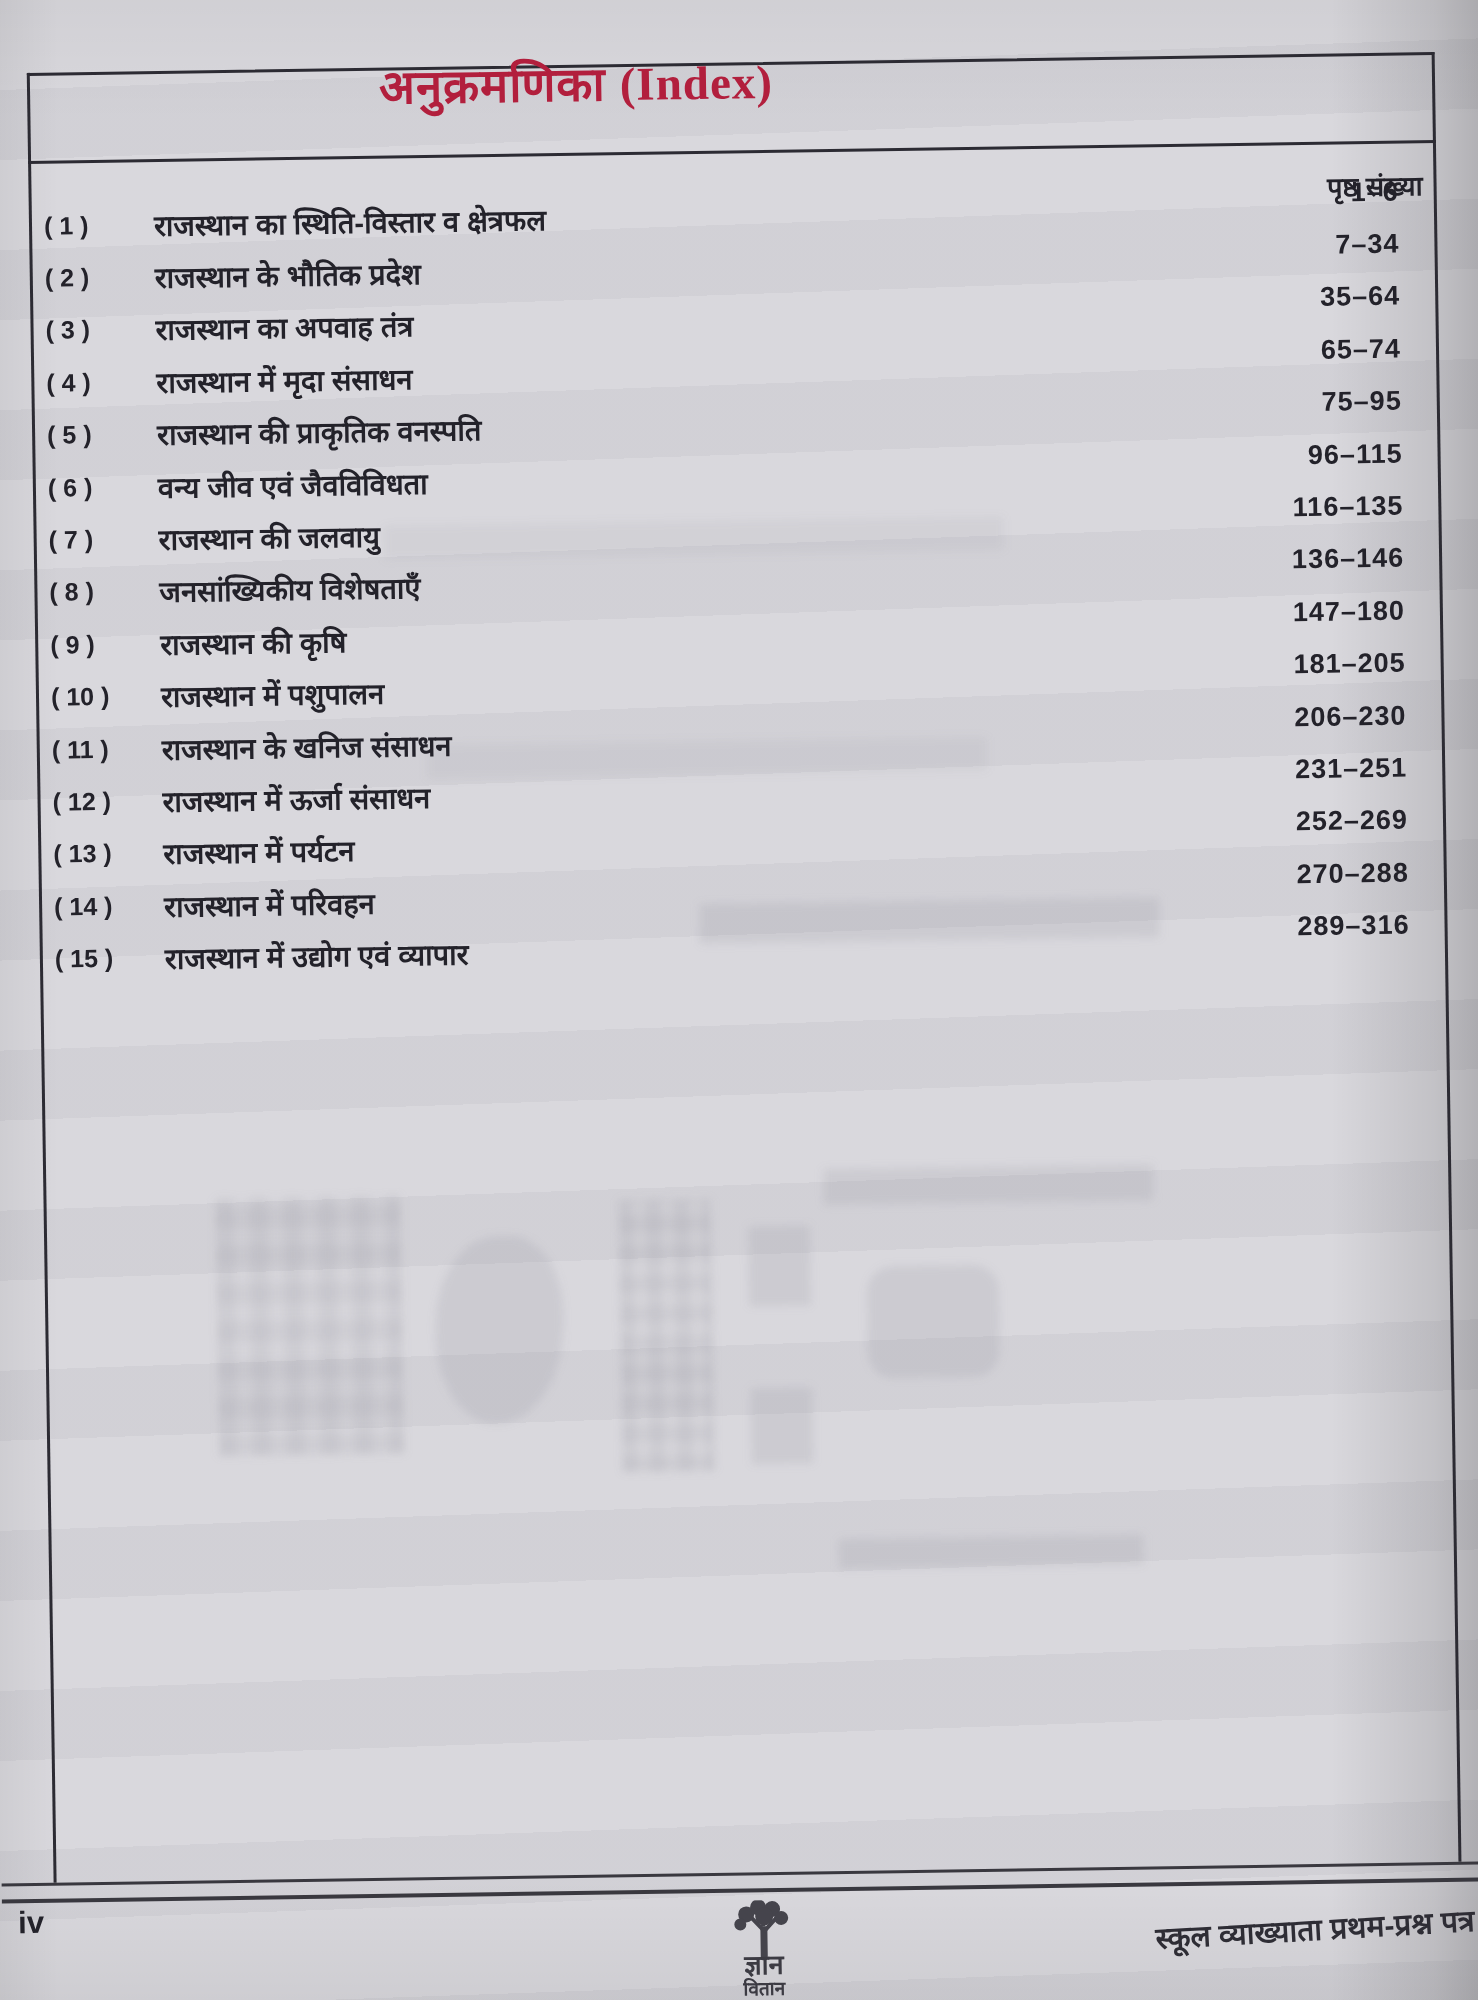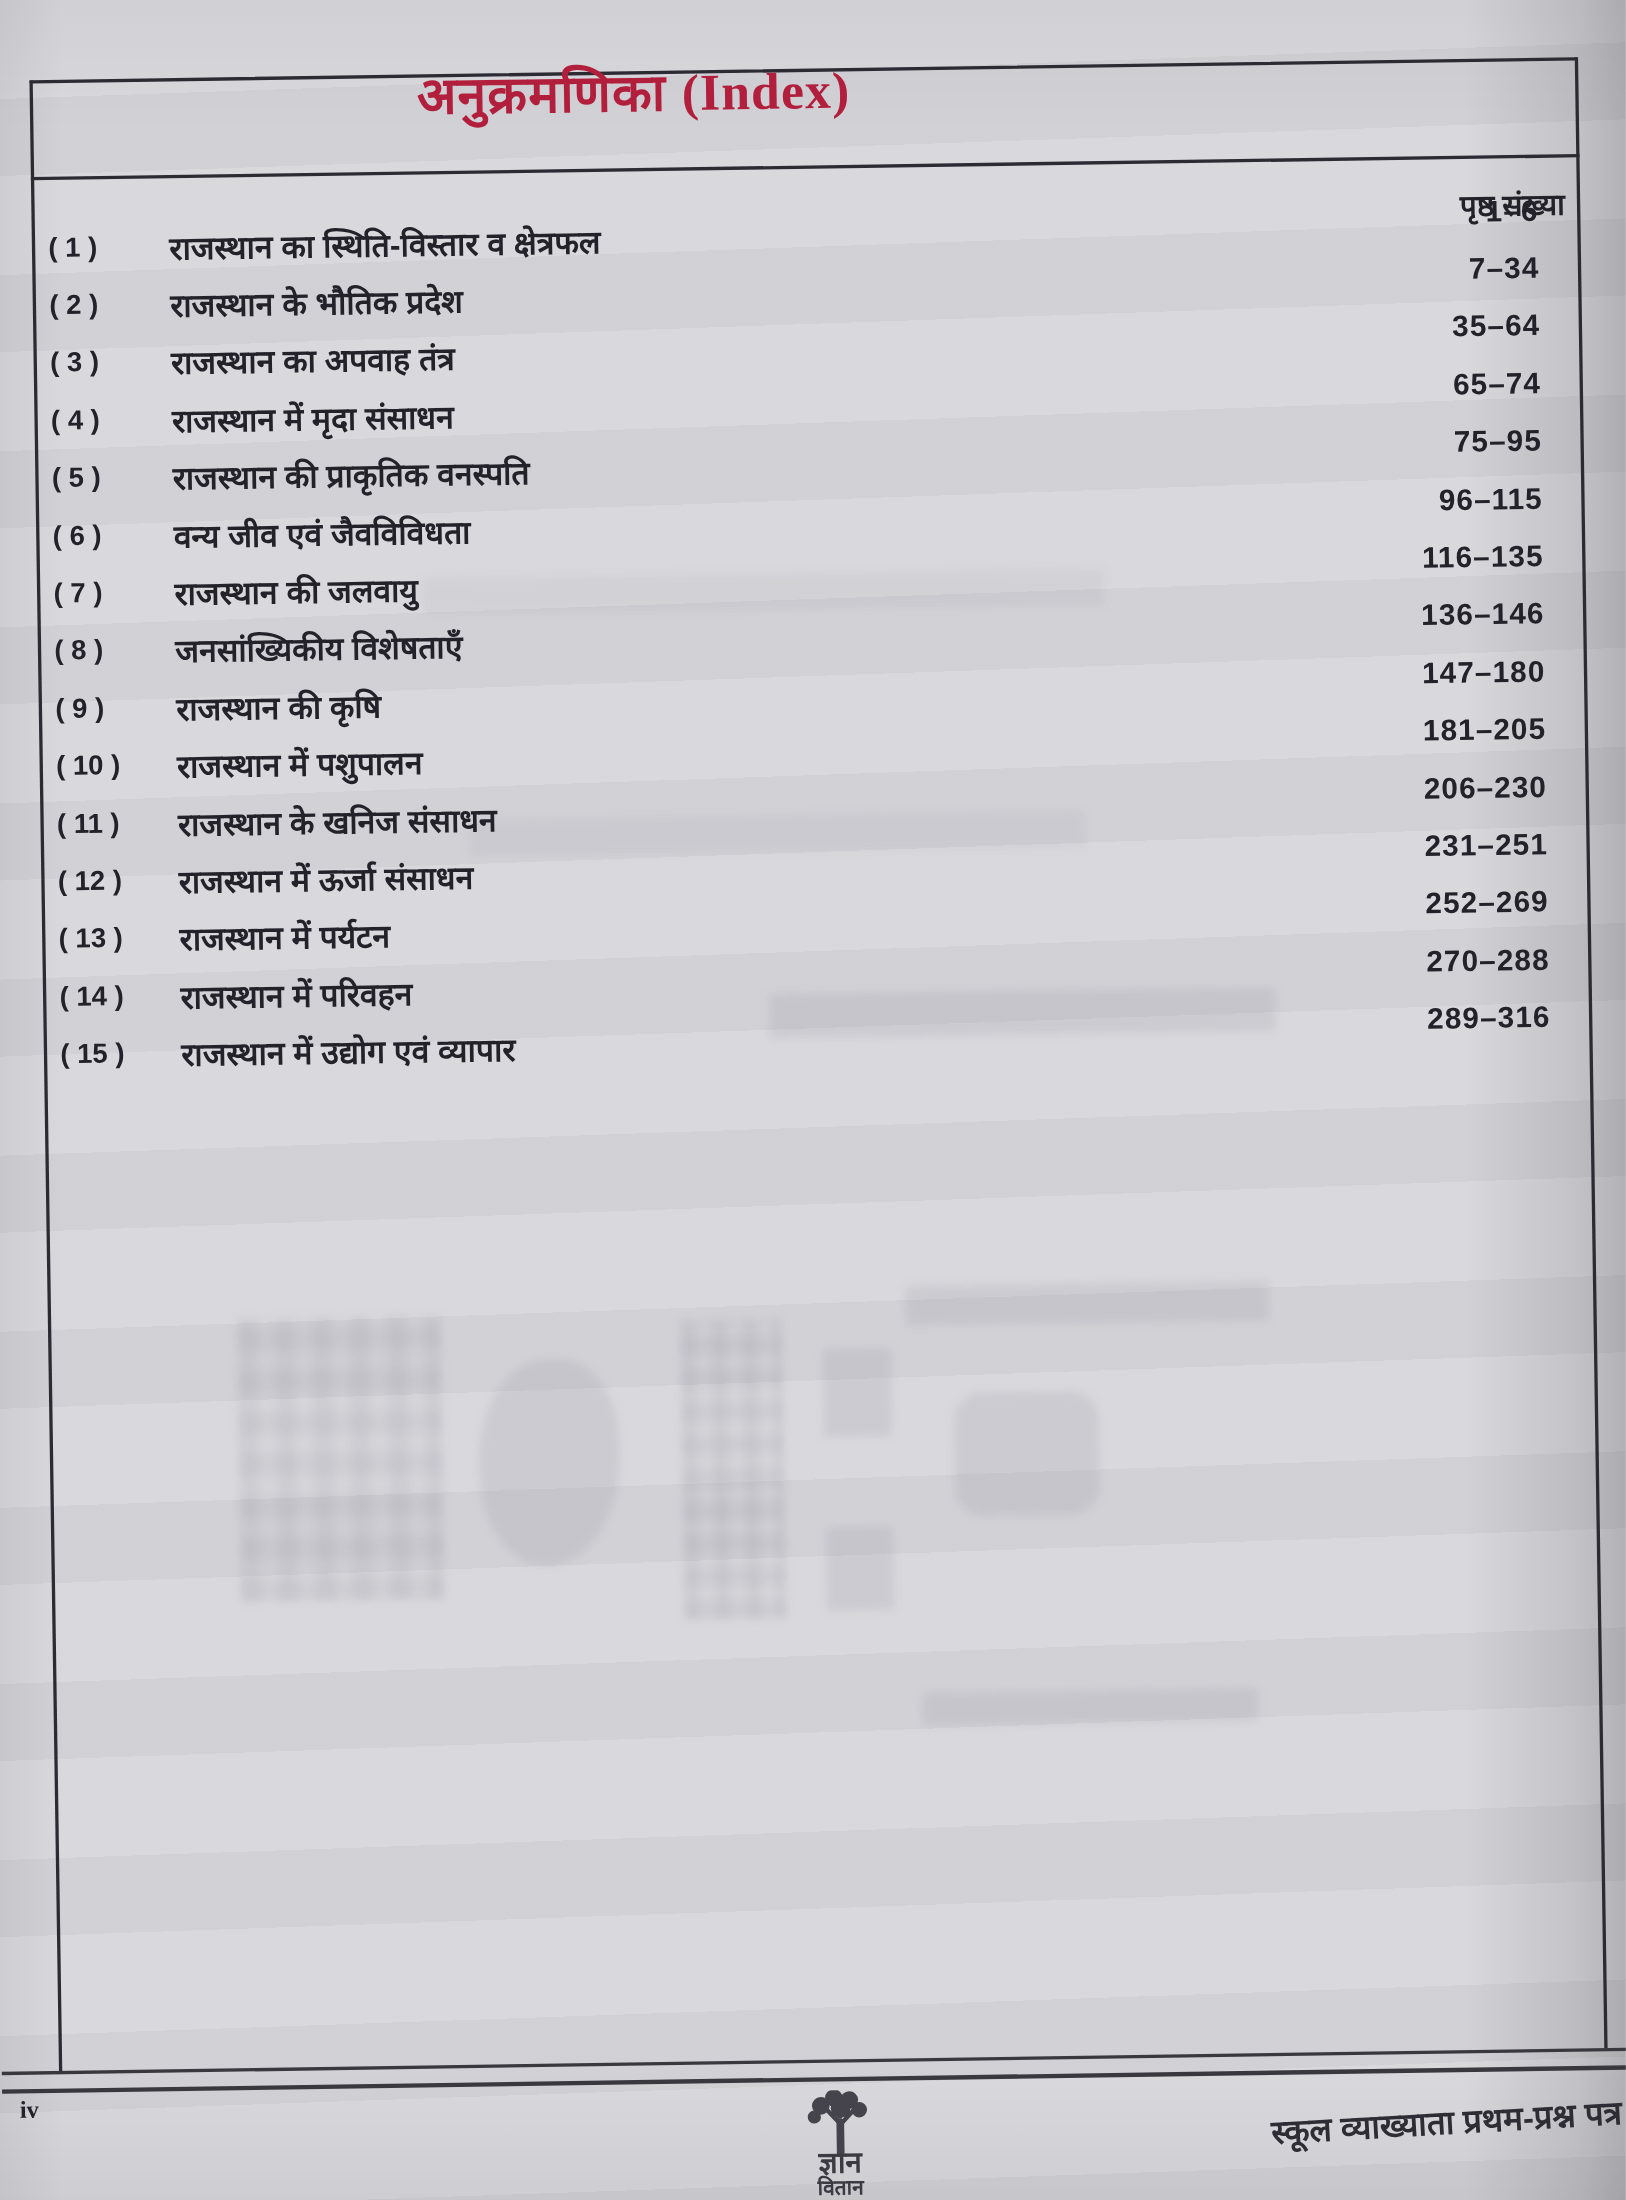"iv" .folio { font-family: Liberation Serif, serif -> Liberation Sans, sans-serif; font-size: 22px -> 31px }
